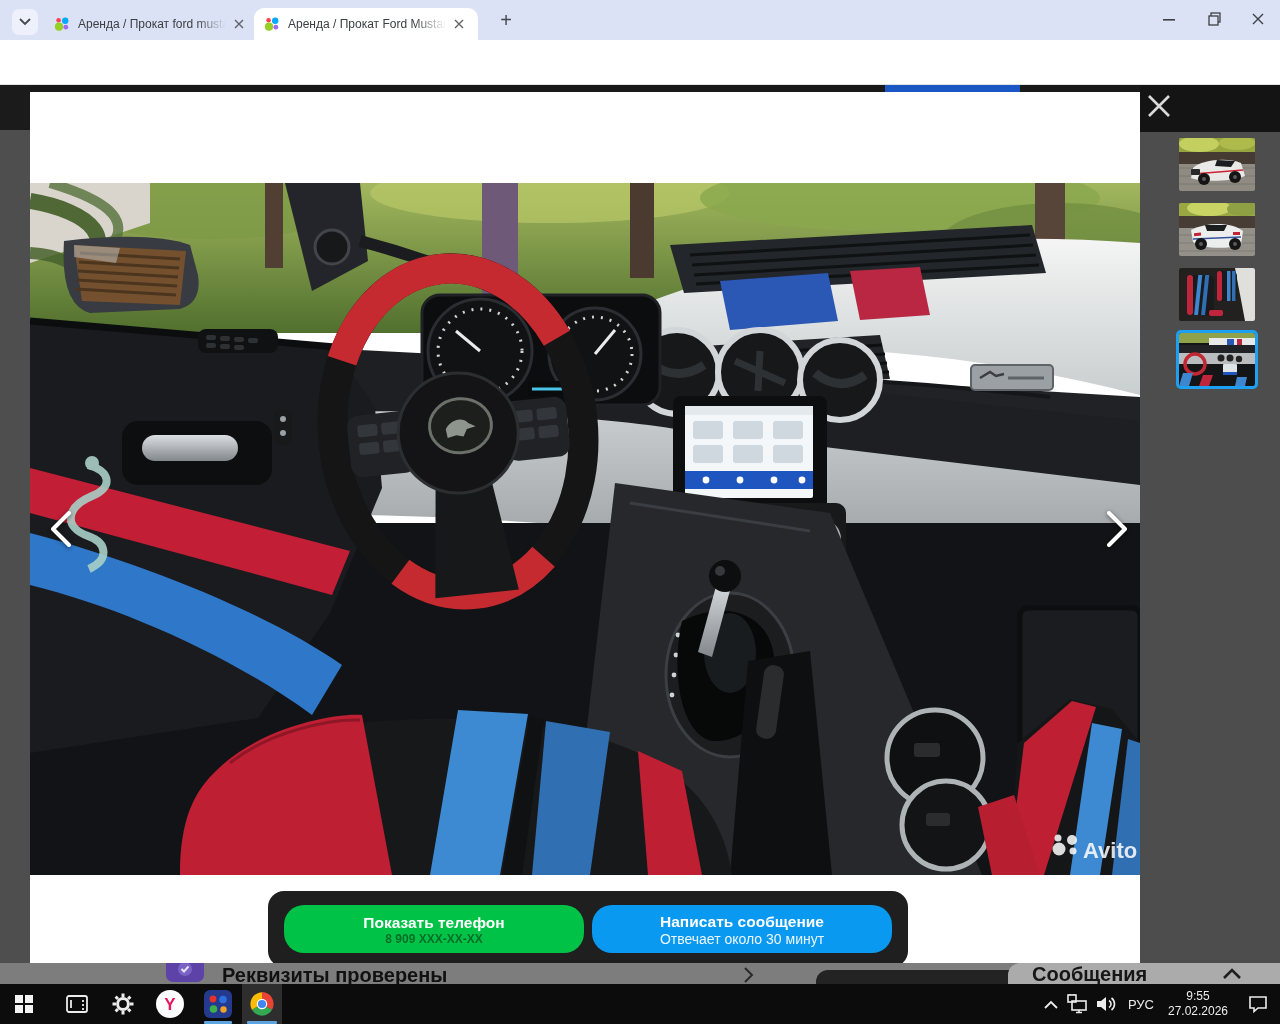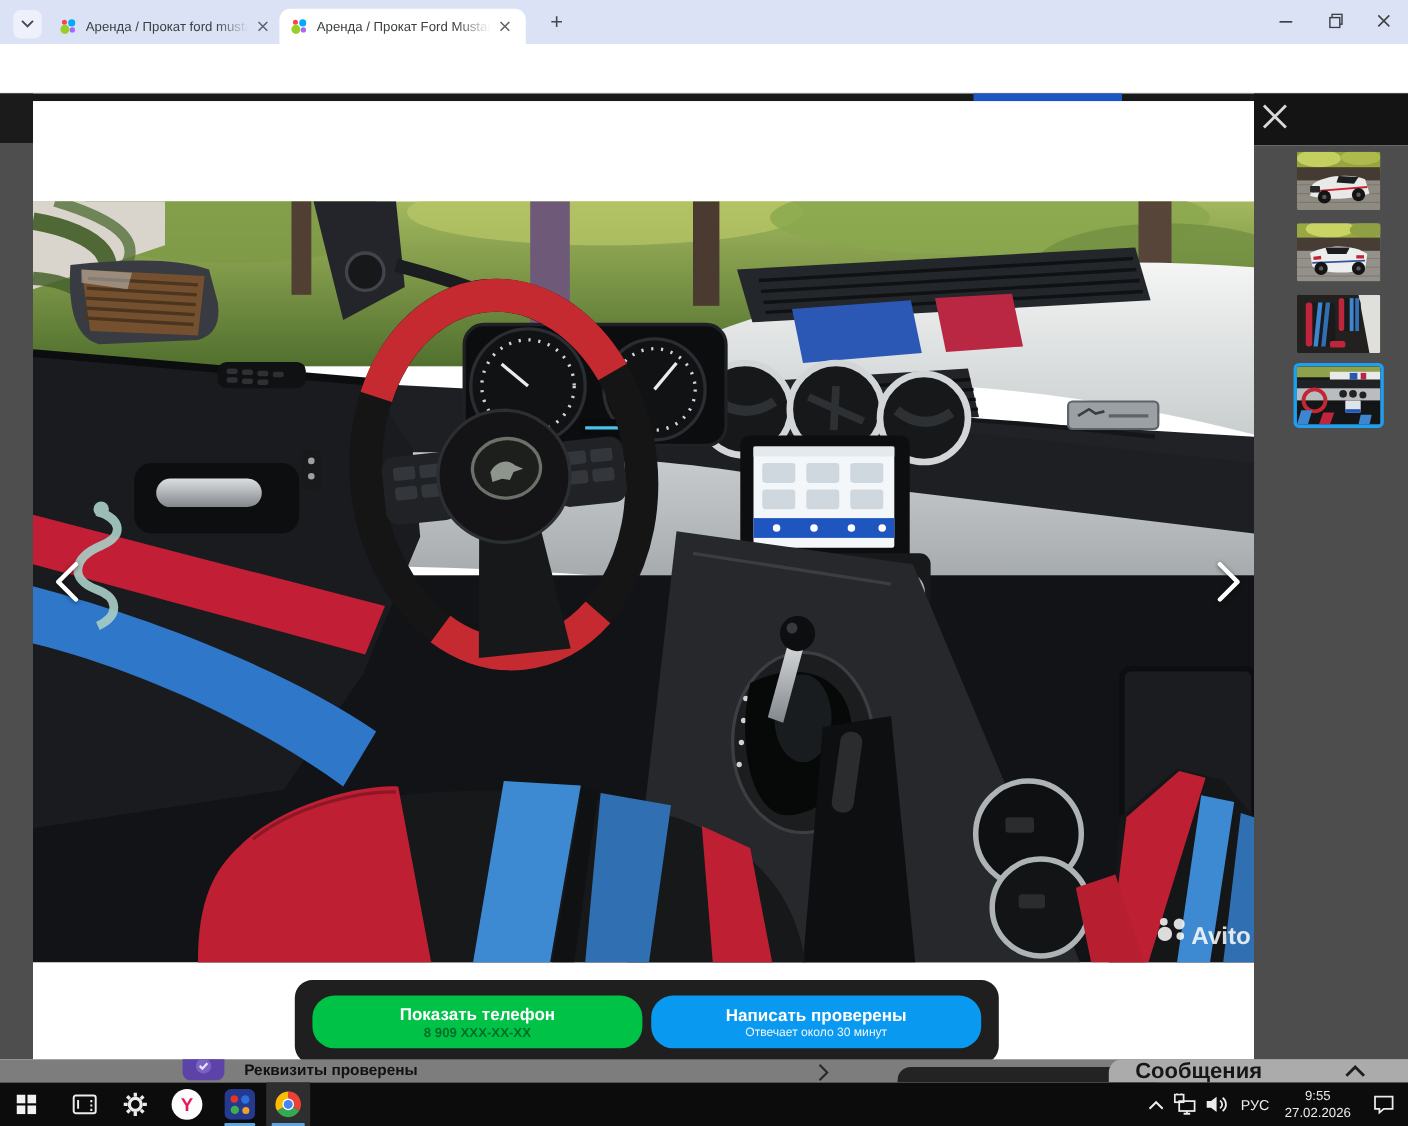"Написать проверены" span.t { text: проверены -> сообщение }
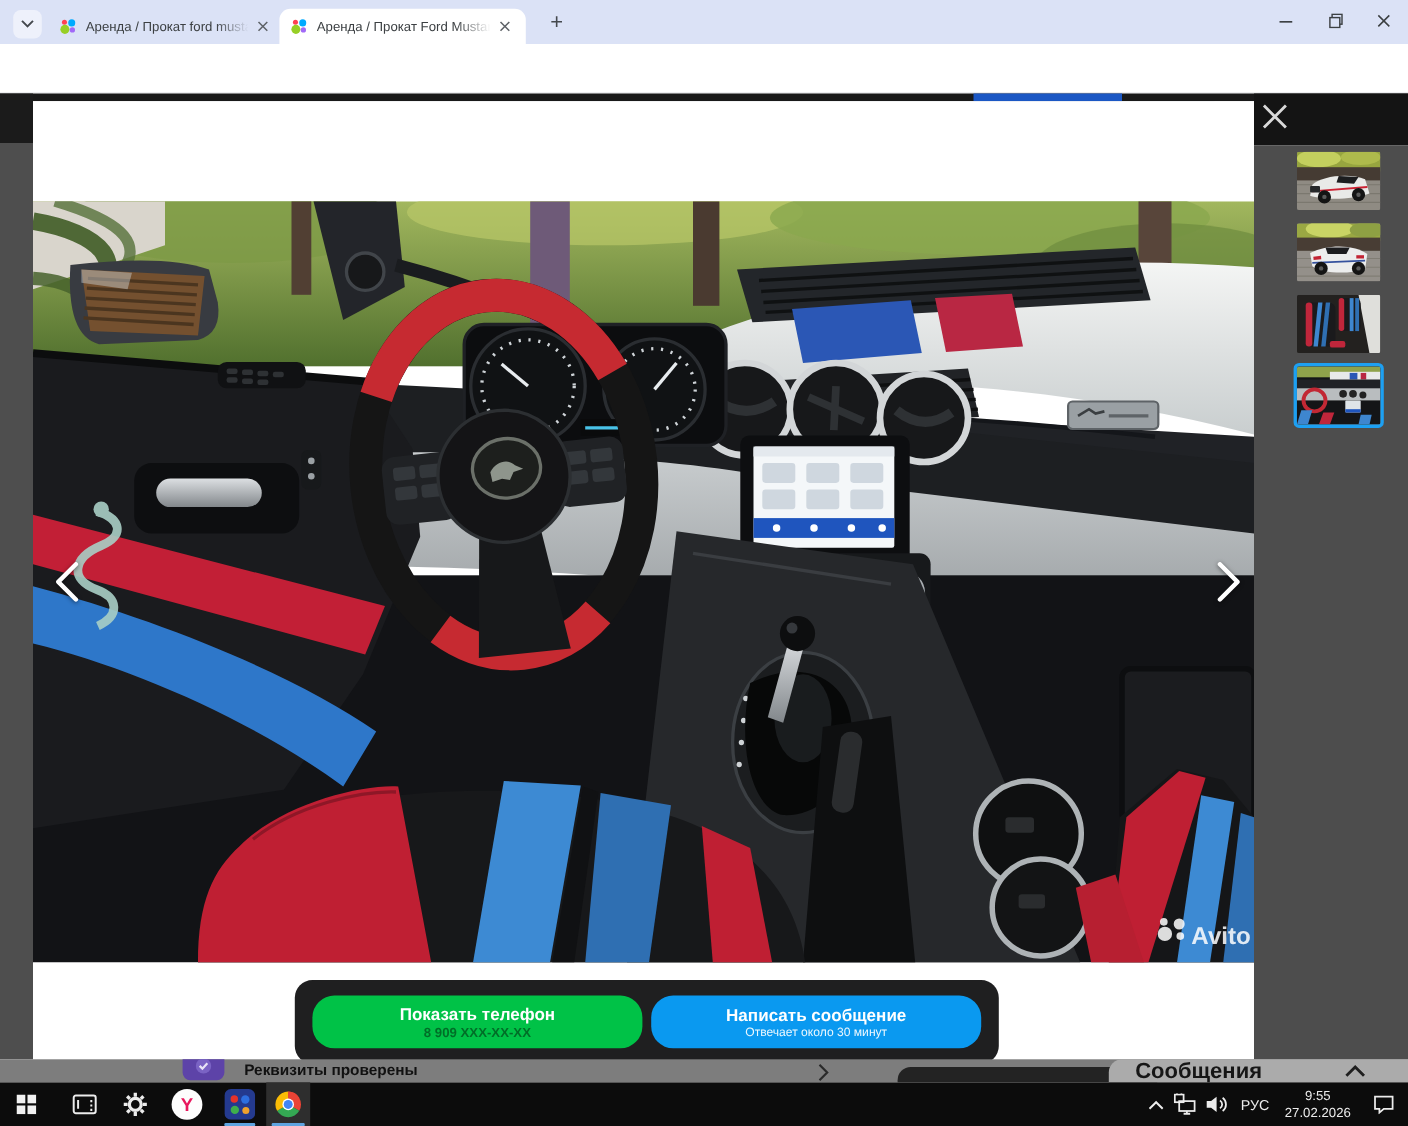"Отвечает около 30 минут" .cta.blue .s { font-size: 11px -> 14px }
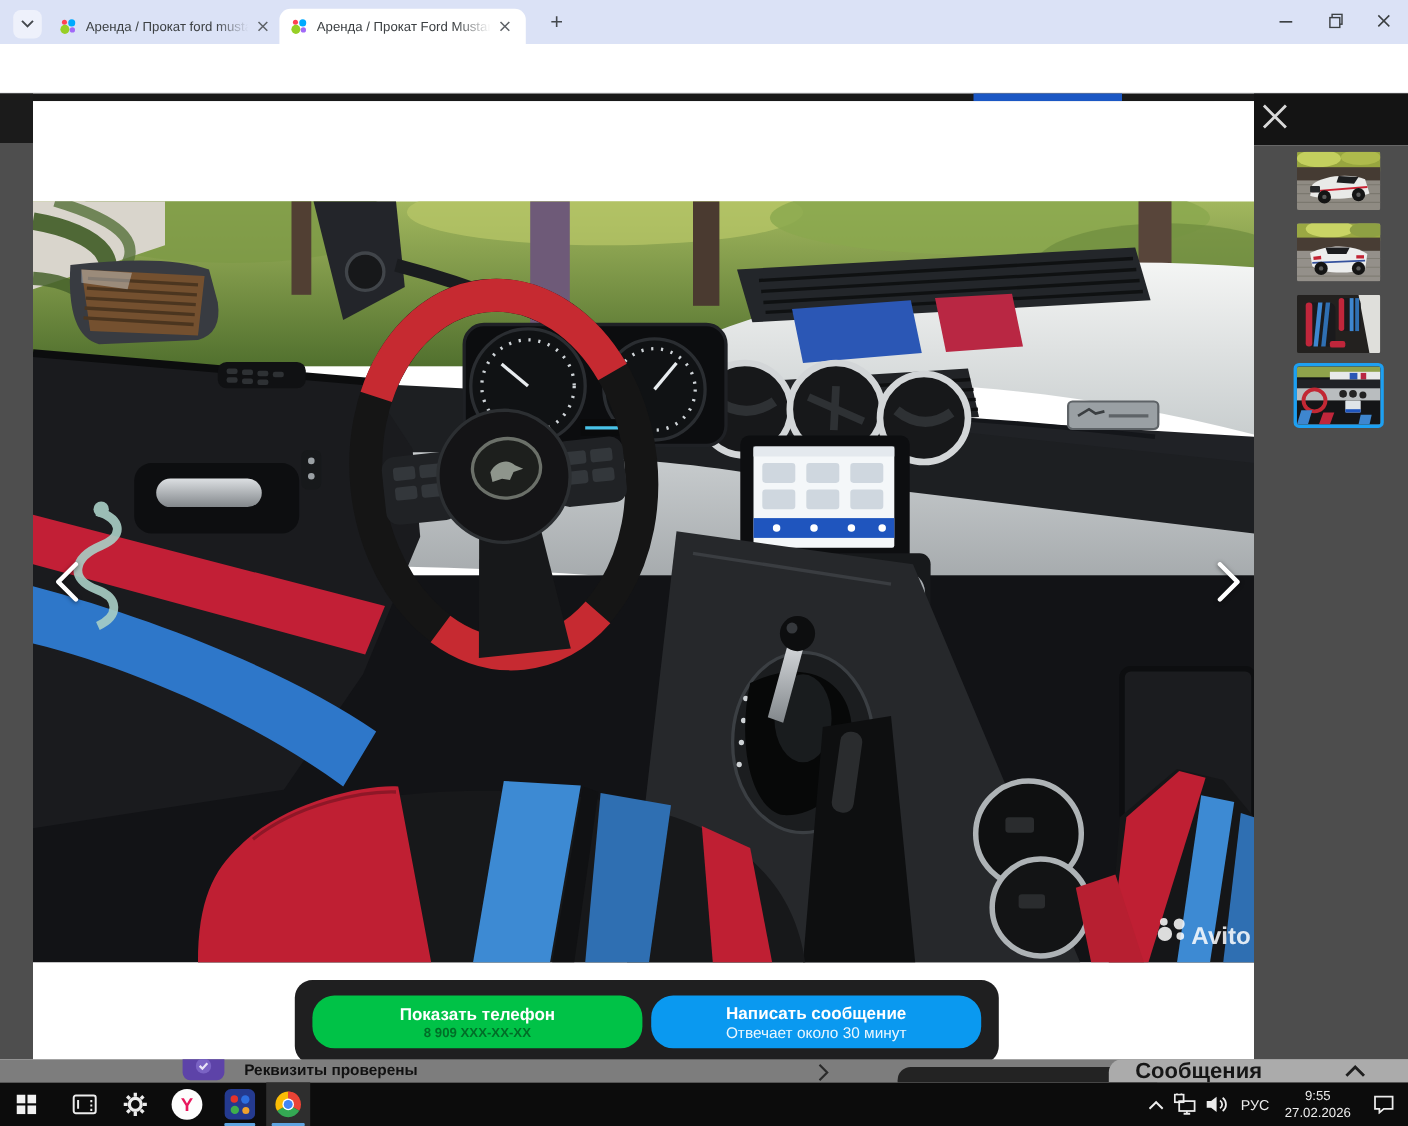"Реквизиты проверены" .vtext { font-size: 14px -> 20px }
